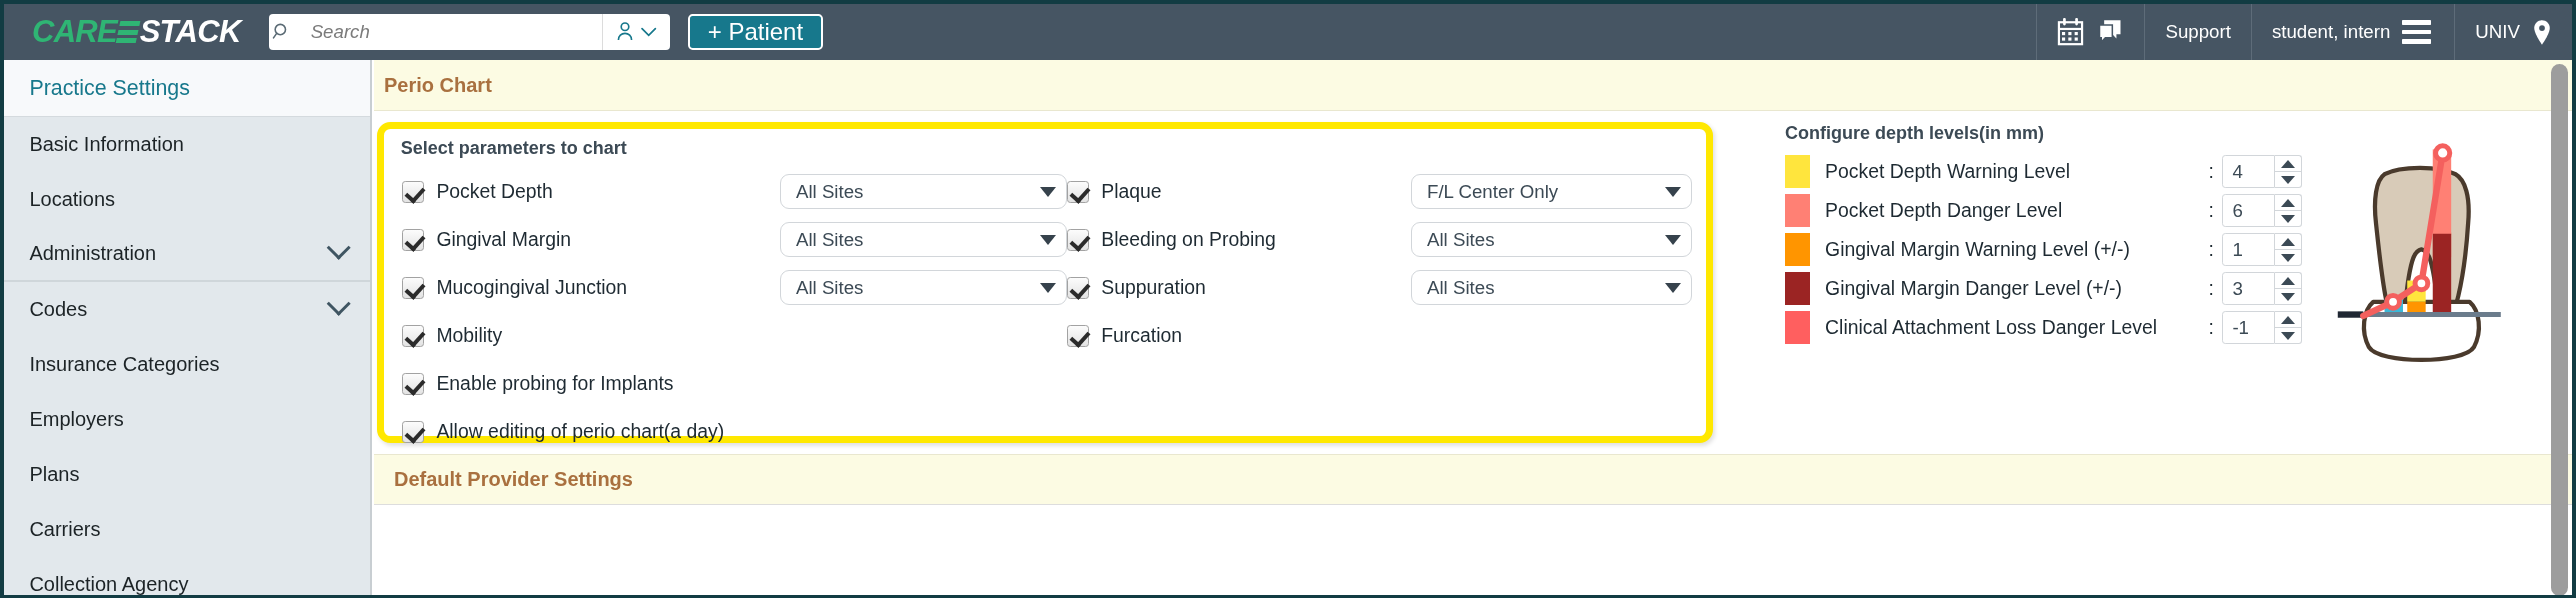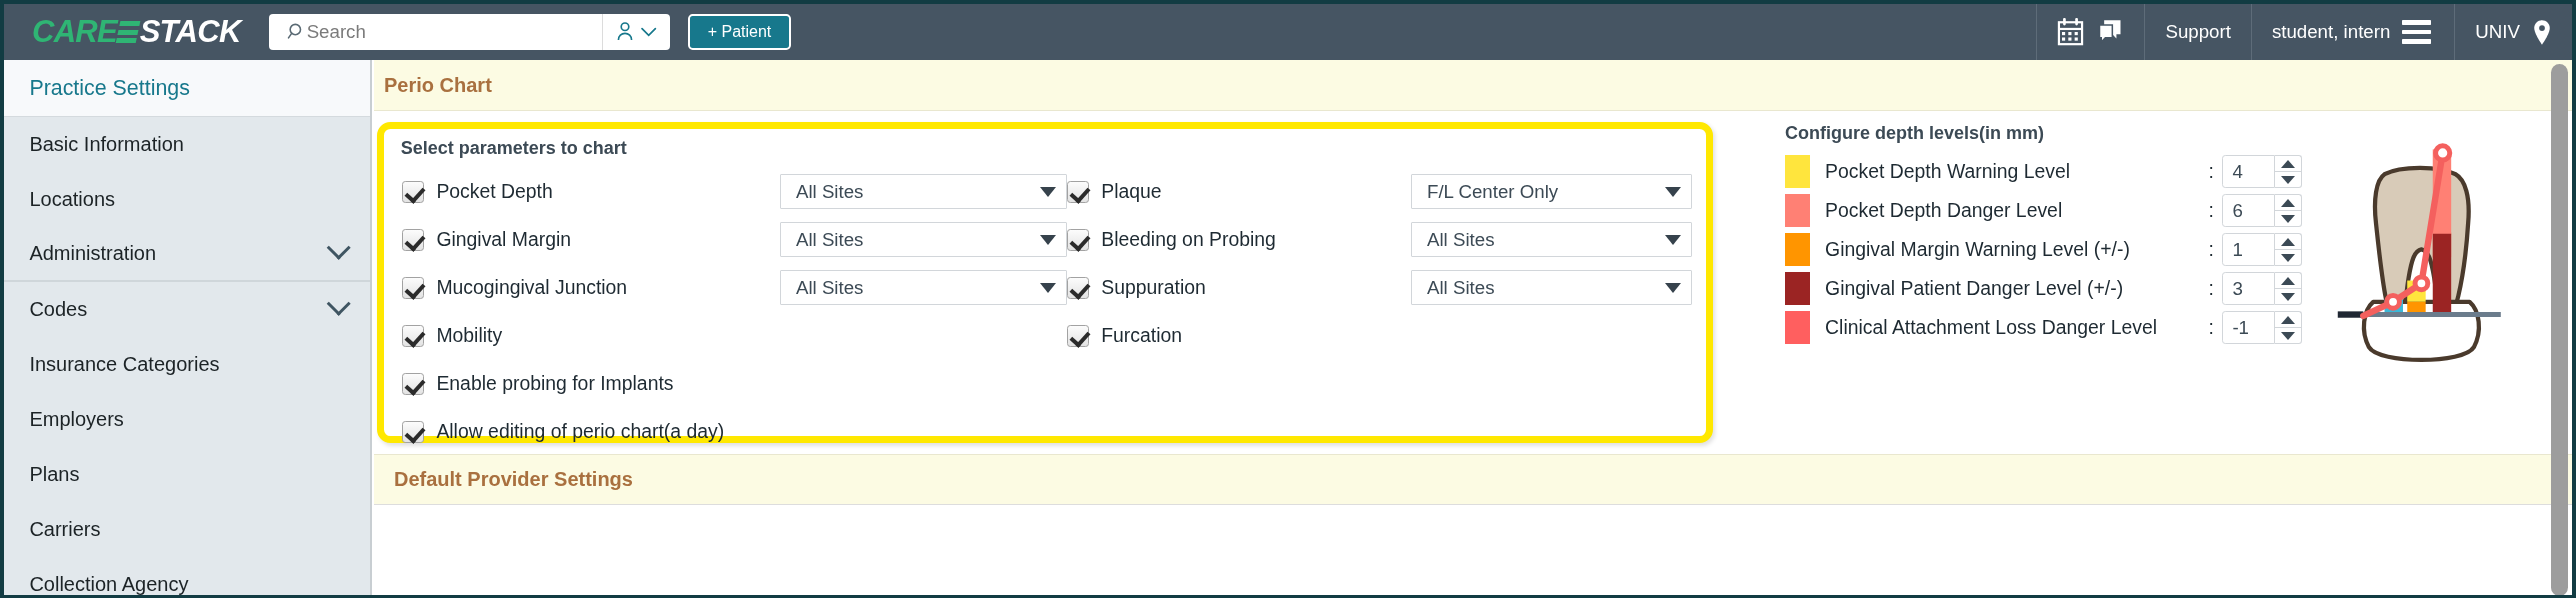"Search" .search-field { font-style: none -> italic; gap: 0 -> 19px; padding-left: 18px -> 3px }
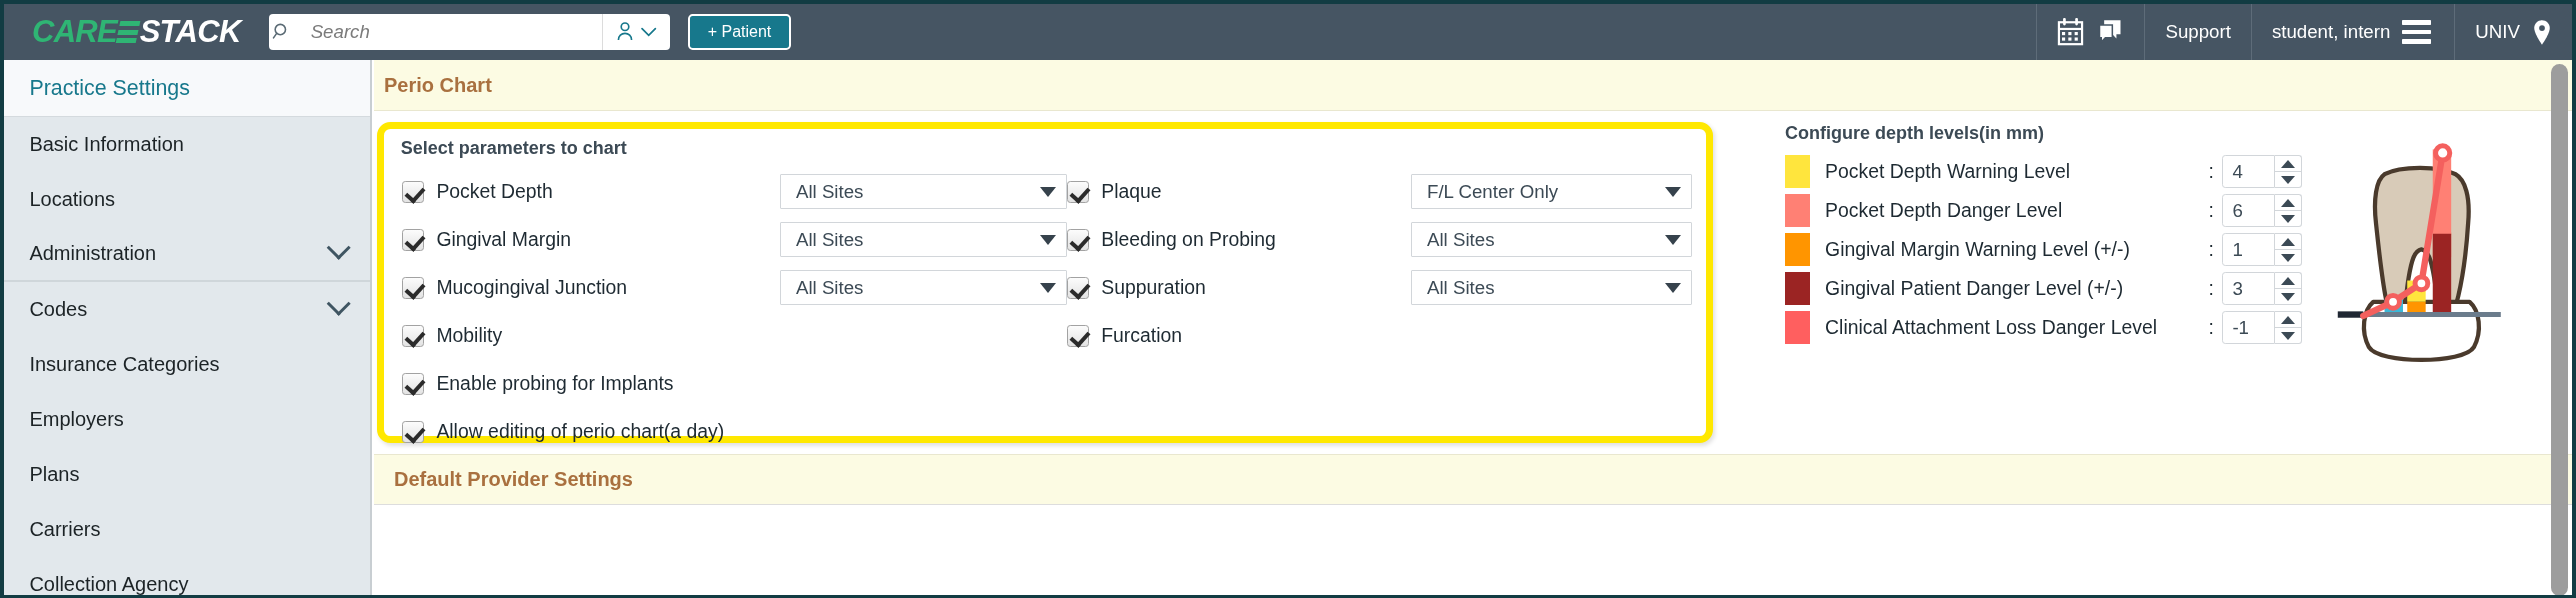"+ Patient" .btn-patient { font-size: 16px -> 24px }
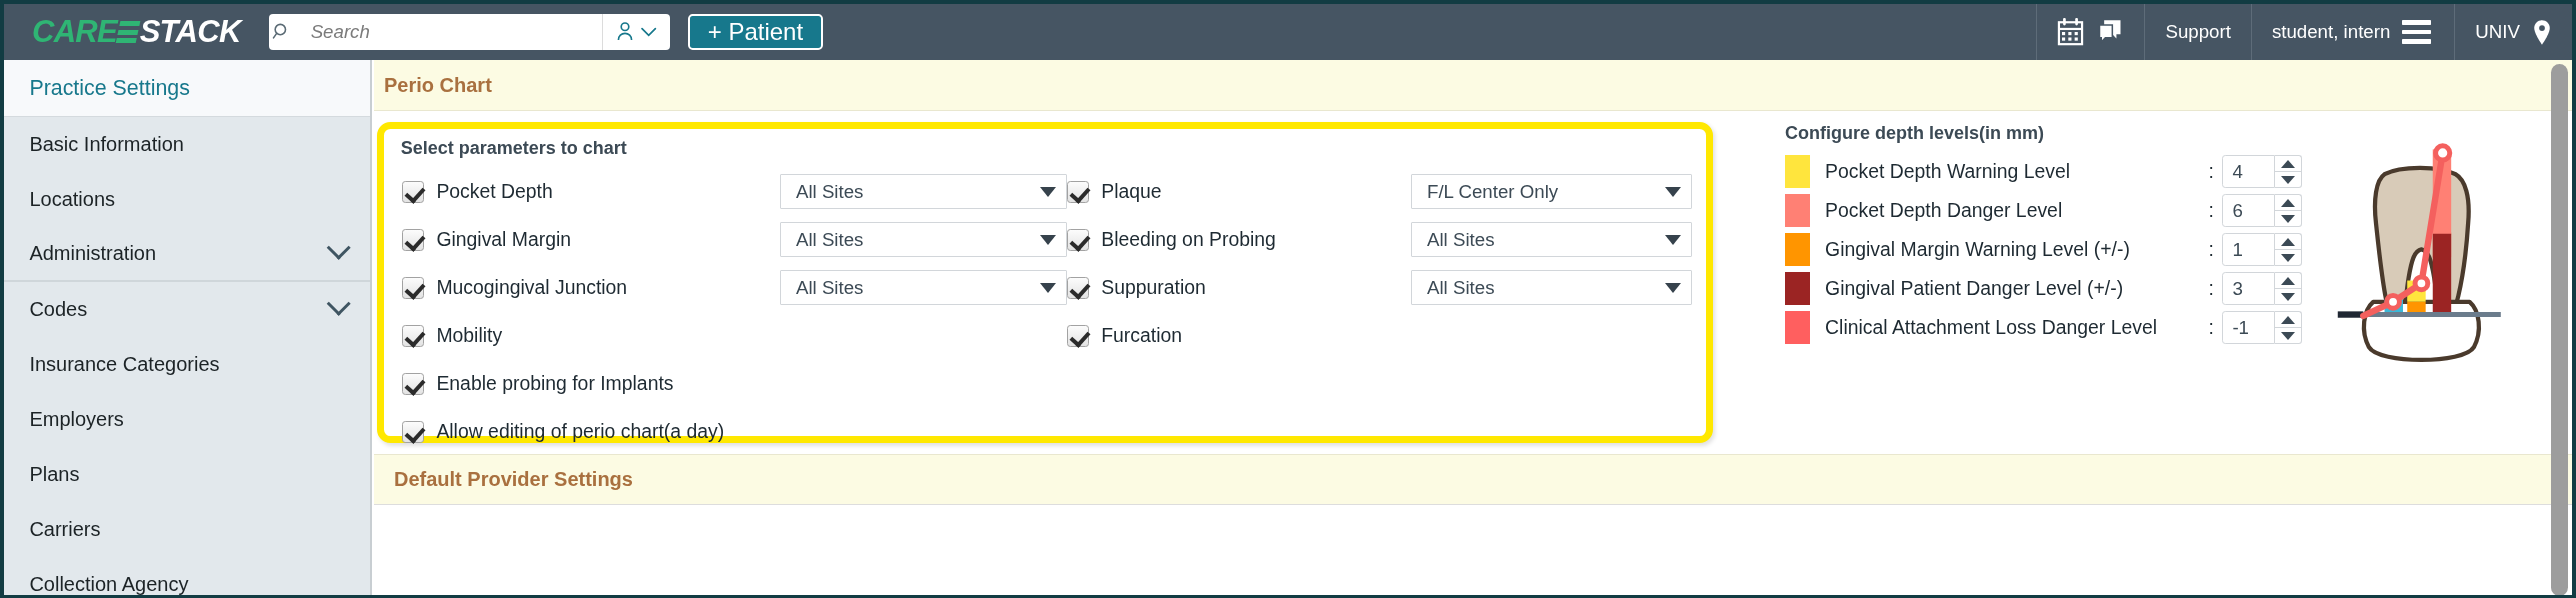"All Sites" .sel { border-radius: 1px -> 9px }
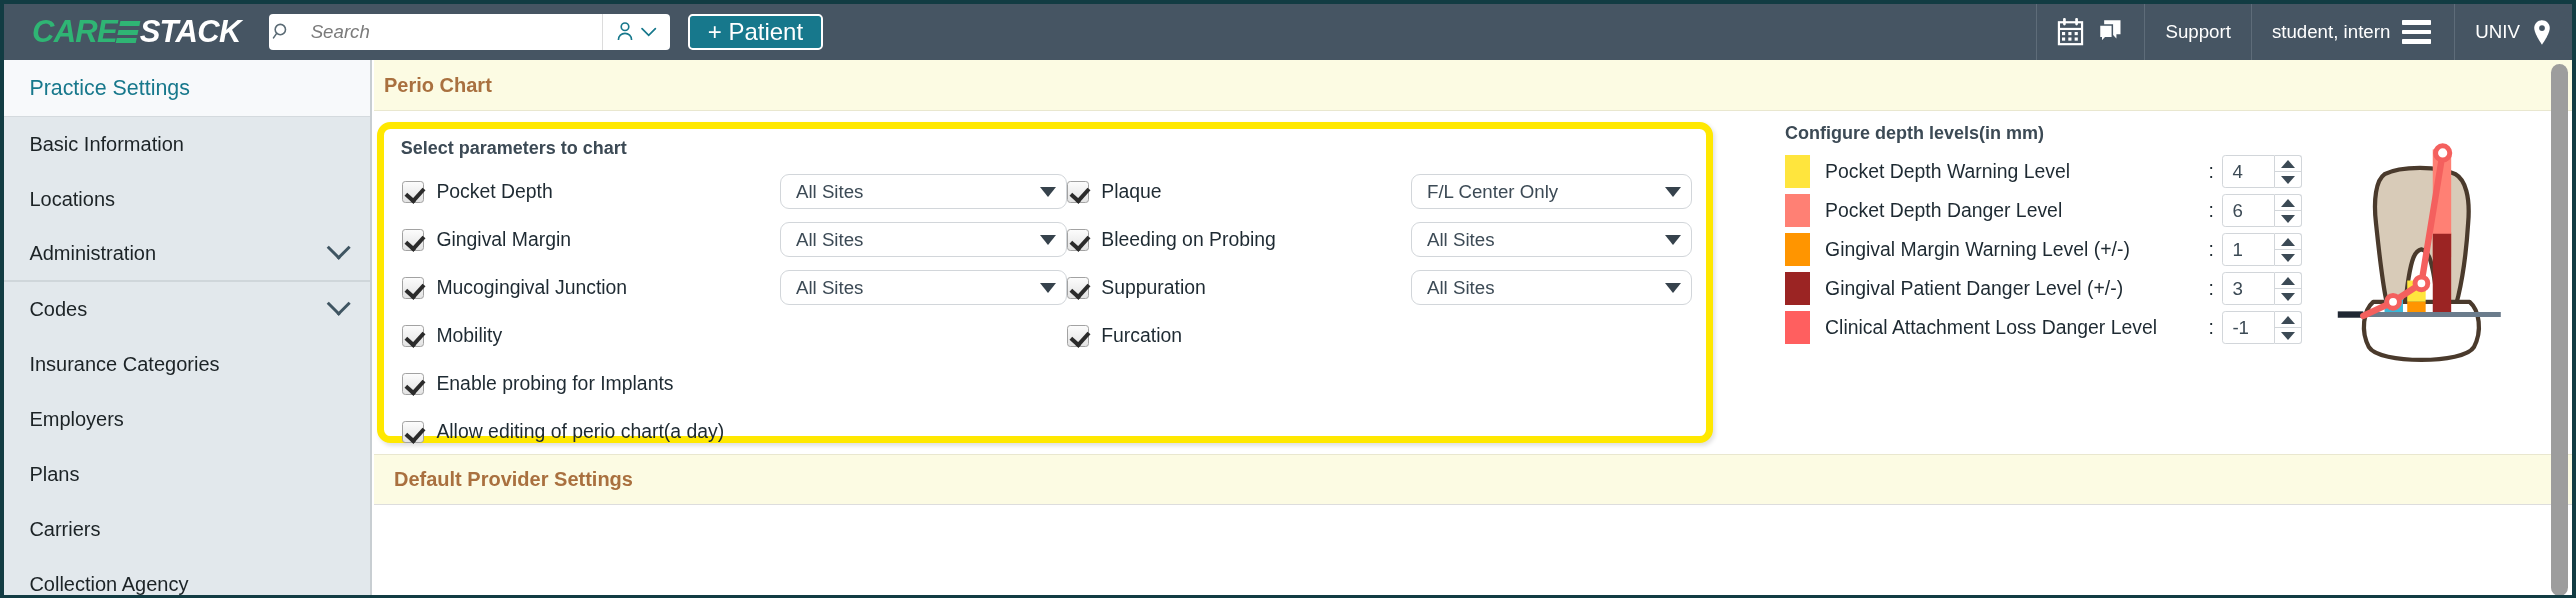"Gingival Patient Danger Level (+/-)" span.dlabel { text: Patient -> Margin }
